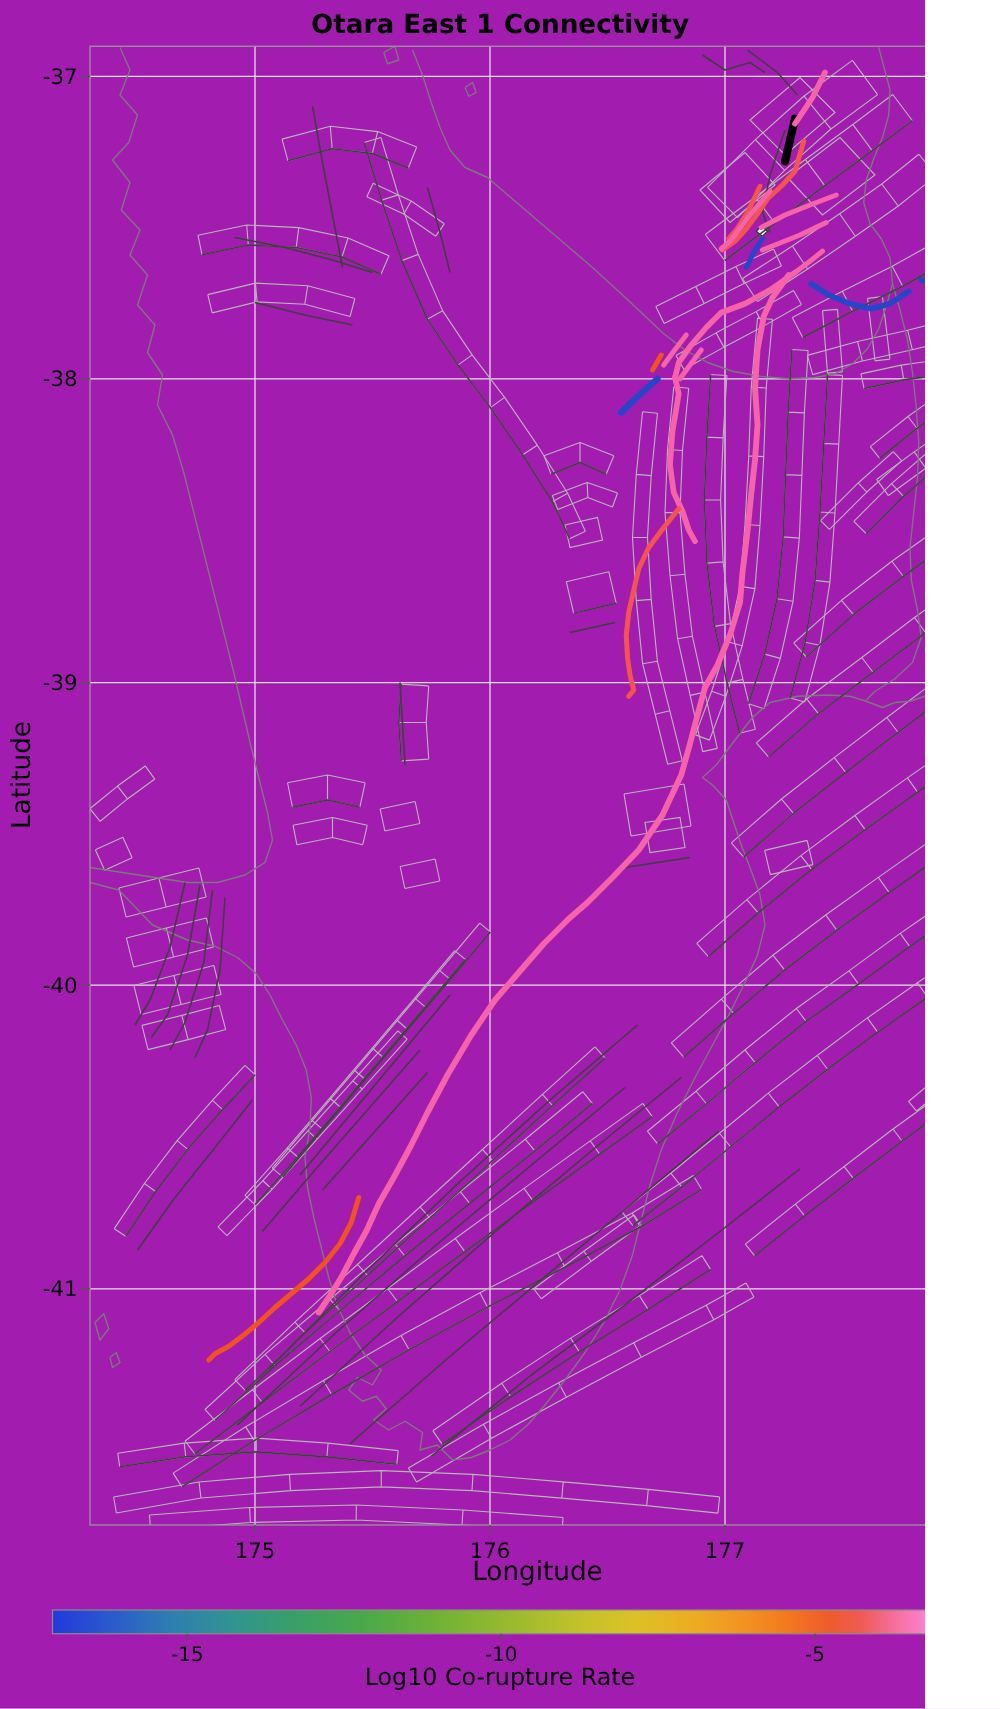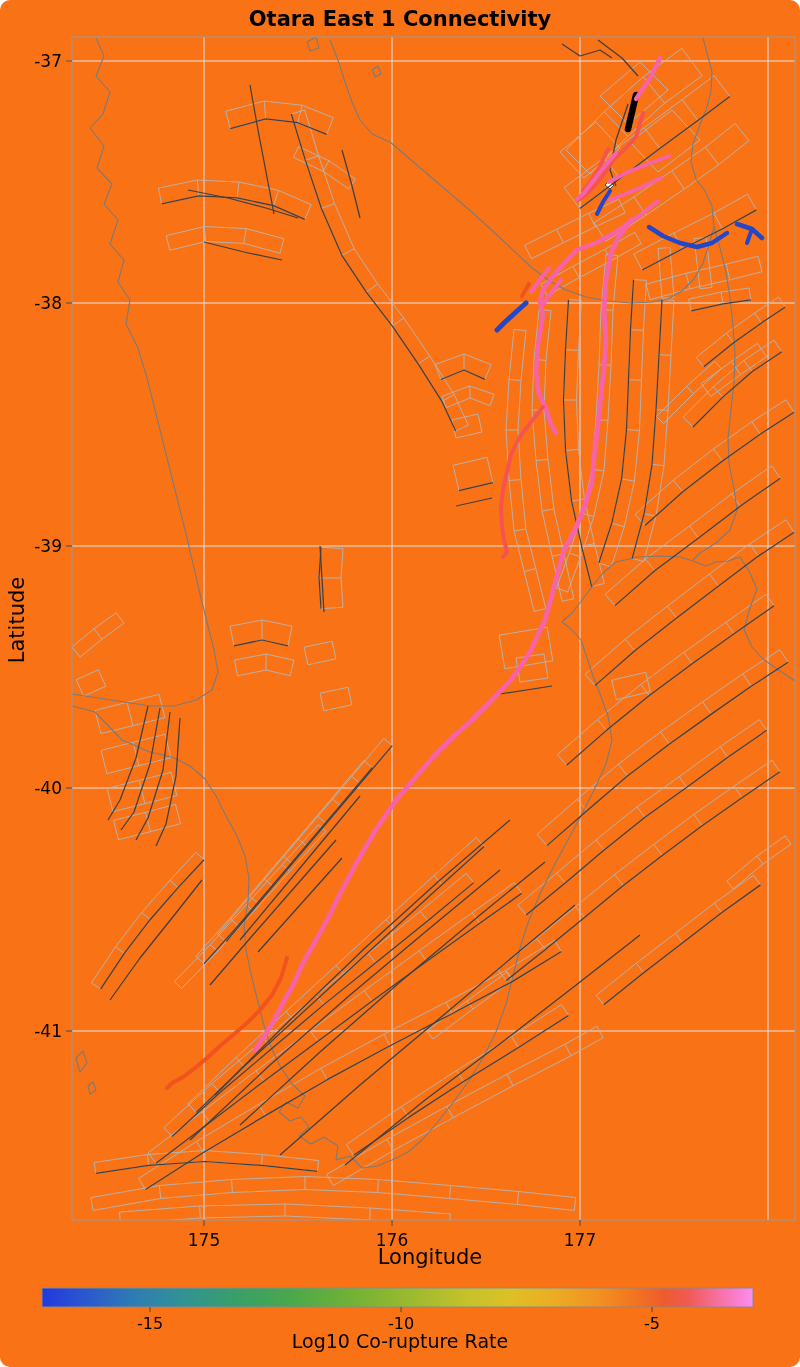"Otara East 1 Connectivity" .figure { background: #f97316 -> #a21caf; border-radius: 10px -> none; width: 800px -> 740px }
